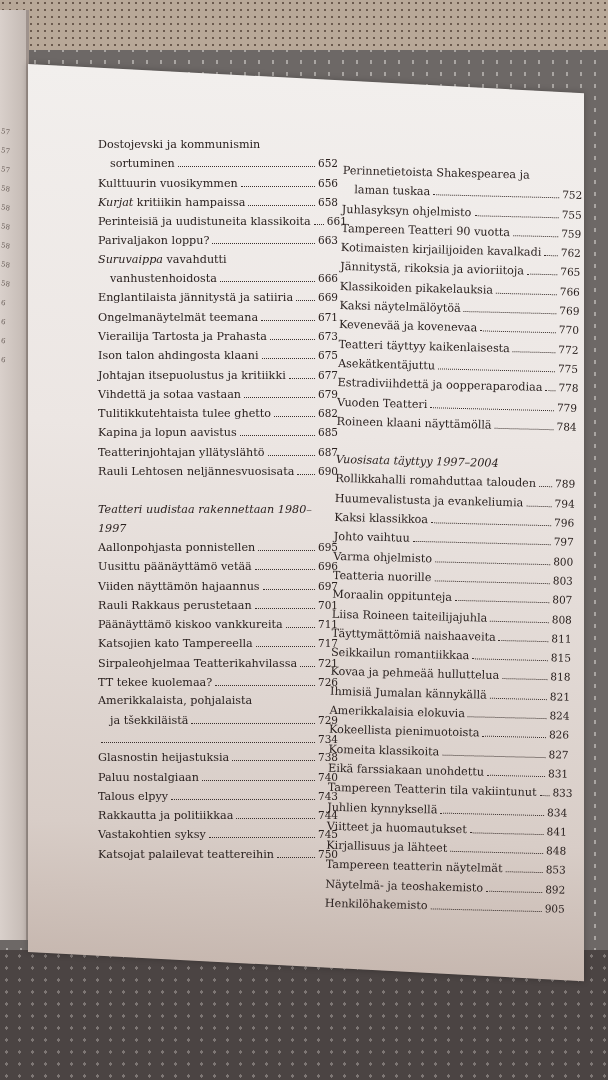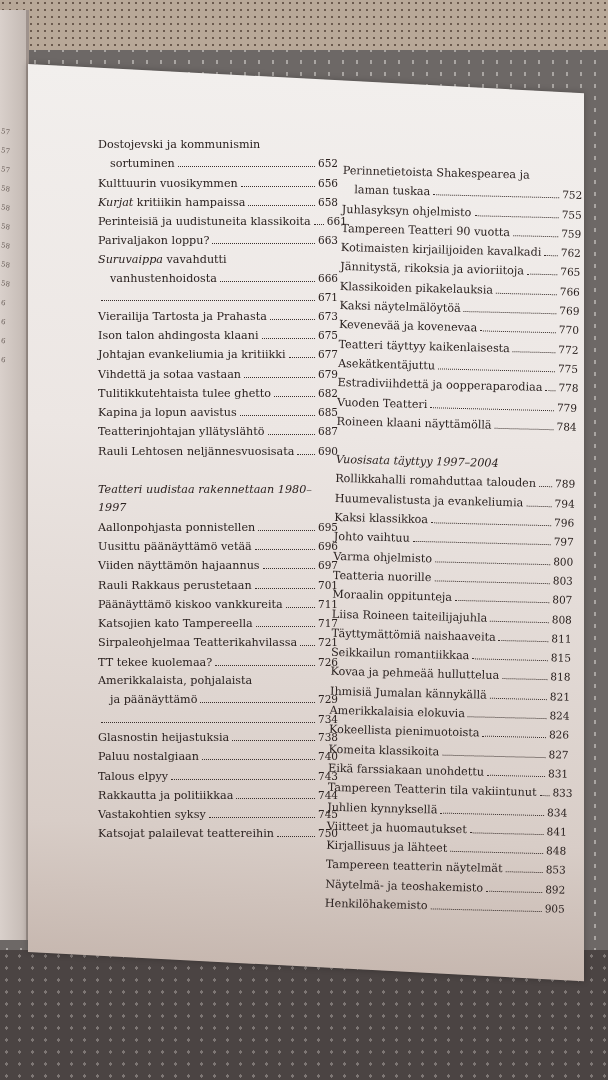"Englantilaista jännitystä ja satiiria" div.entry { html: none -> <div> <span><span>Englantilaista jännitystä ja satiiria</span></span> <span></span> <span>669</span> </div> }
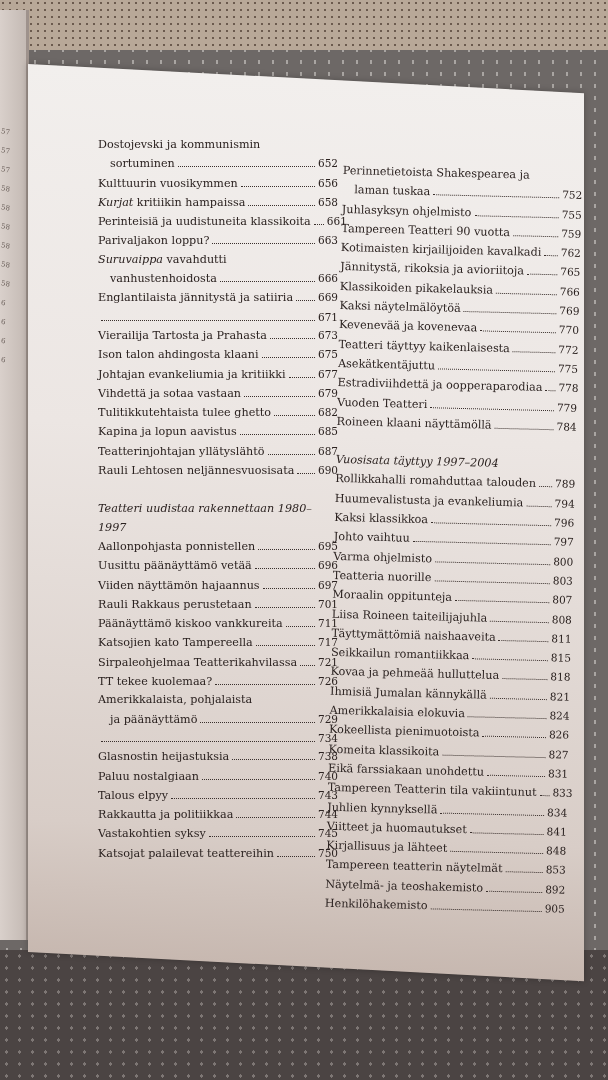"Ongelmanäytelmät teemana" span.title { html: none -> <span><span>Ongelmanäytelmät teemana</span></span> }
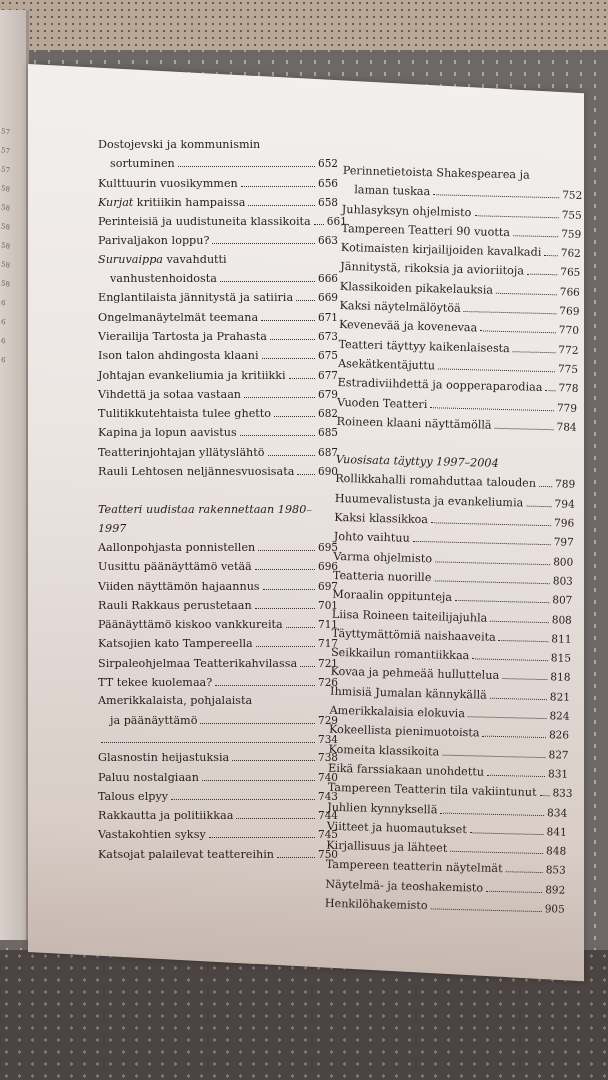"Johtajan evankeliumia ja kritiikki" span { text: evankeliumia -> itsepuolustus }
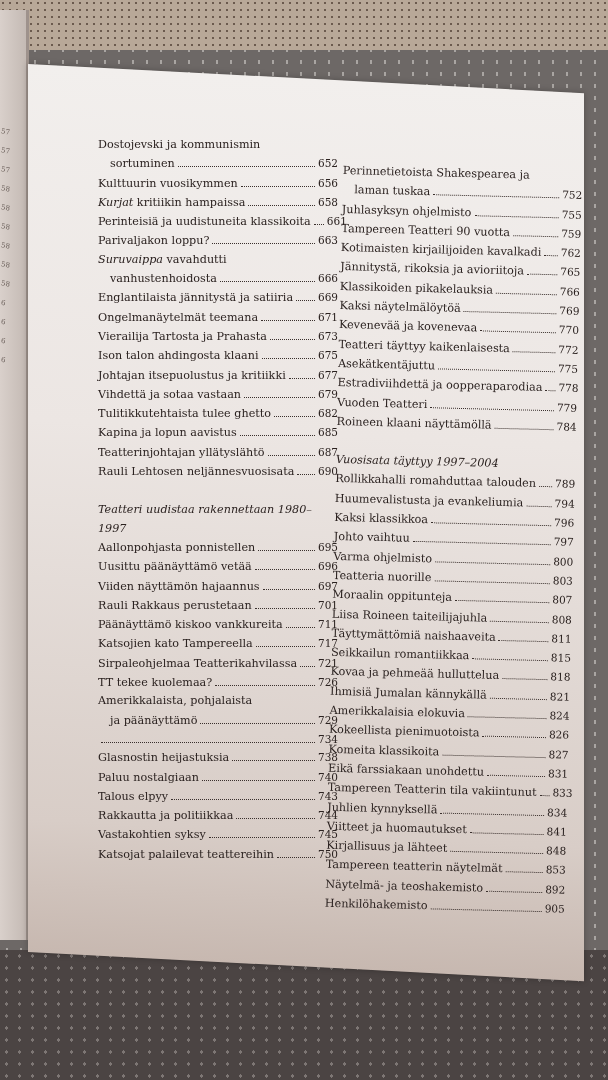"ja päänäyttämö" span { text: päänäyttämö -> tšekkiläistä }
